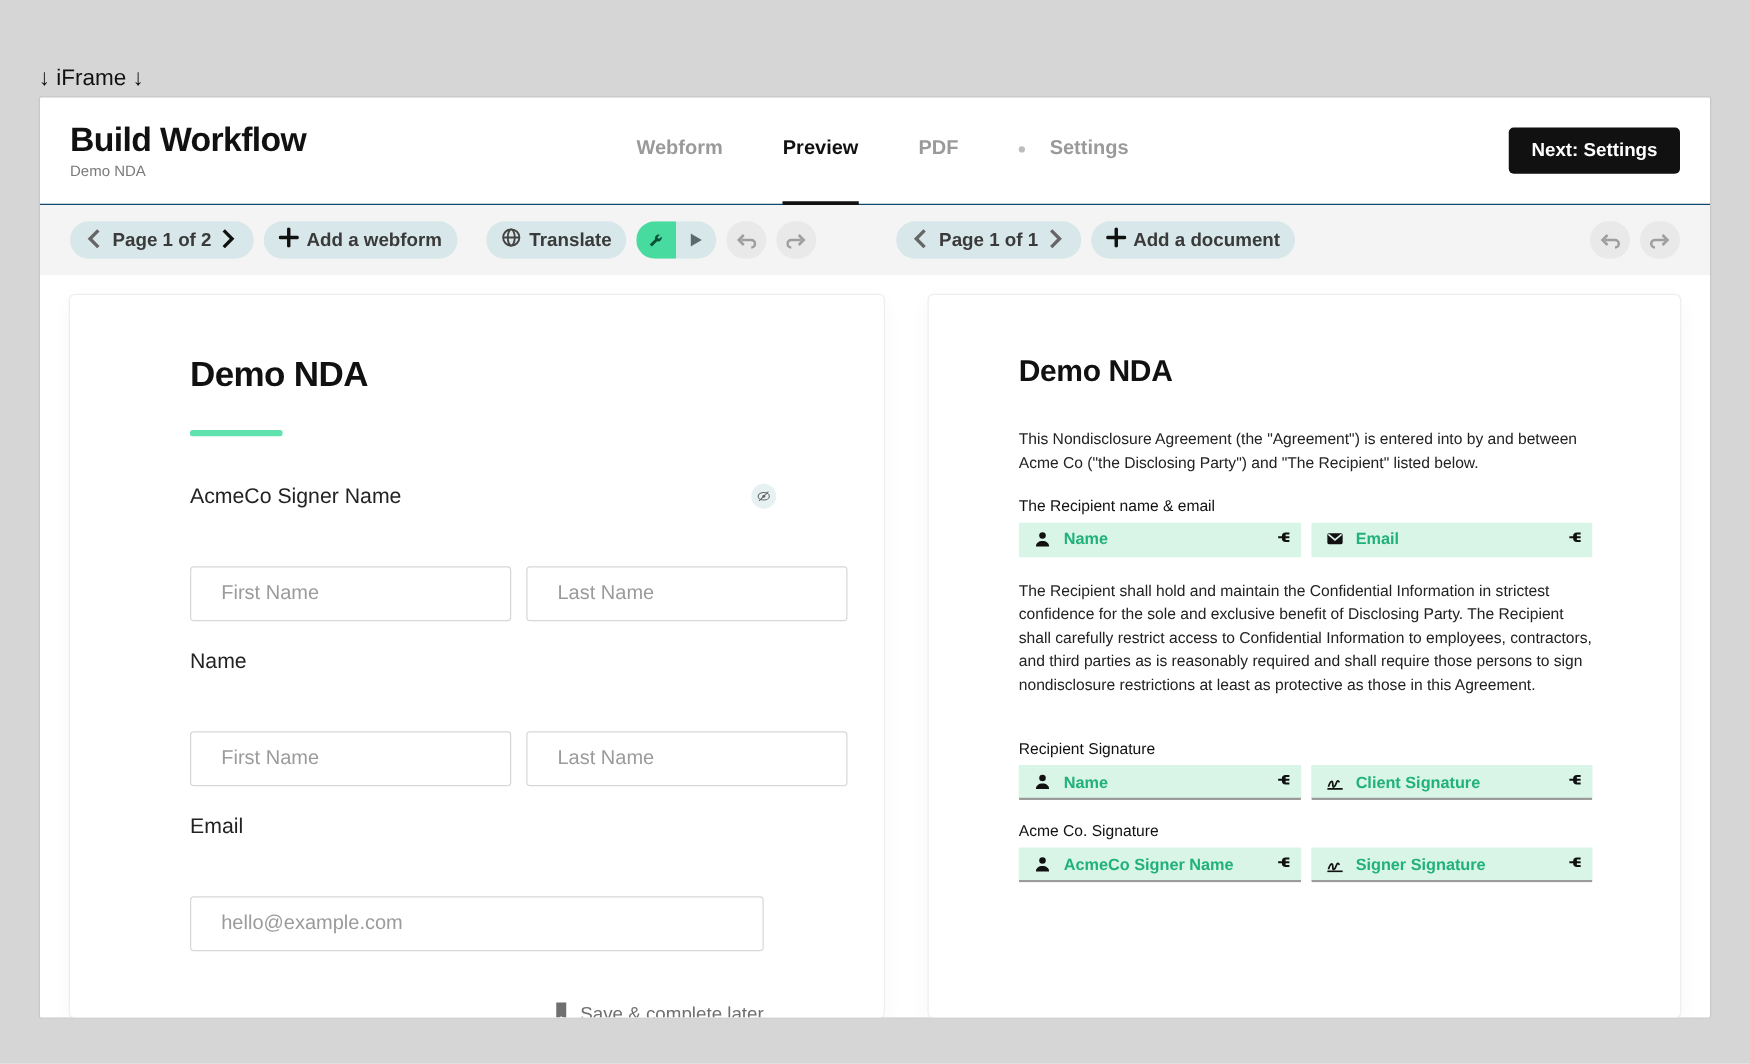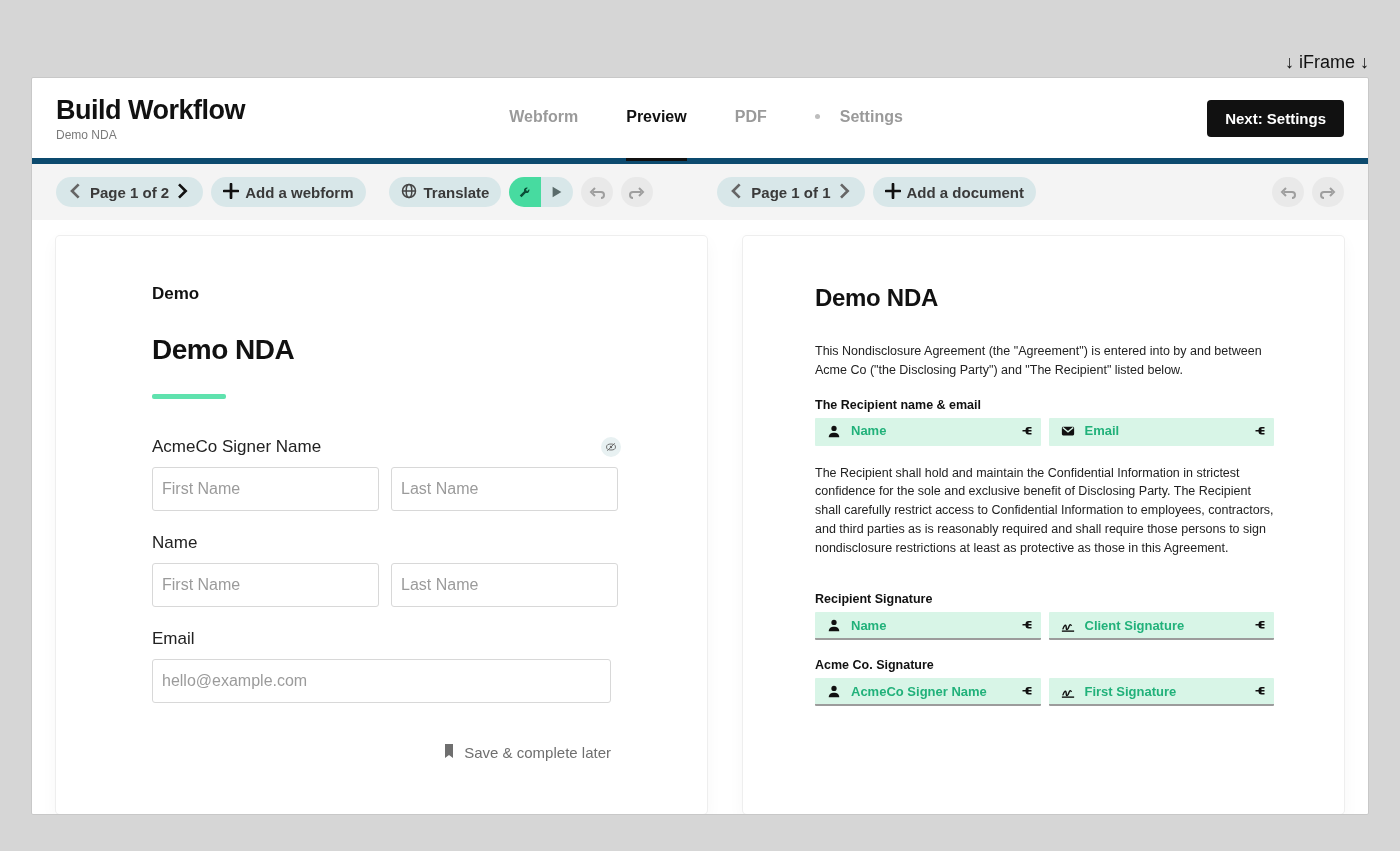"↓ iFrame ↓" .iframe-label { text-align: right -> none }
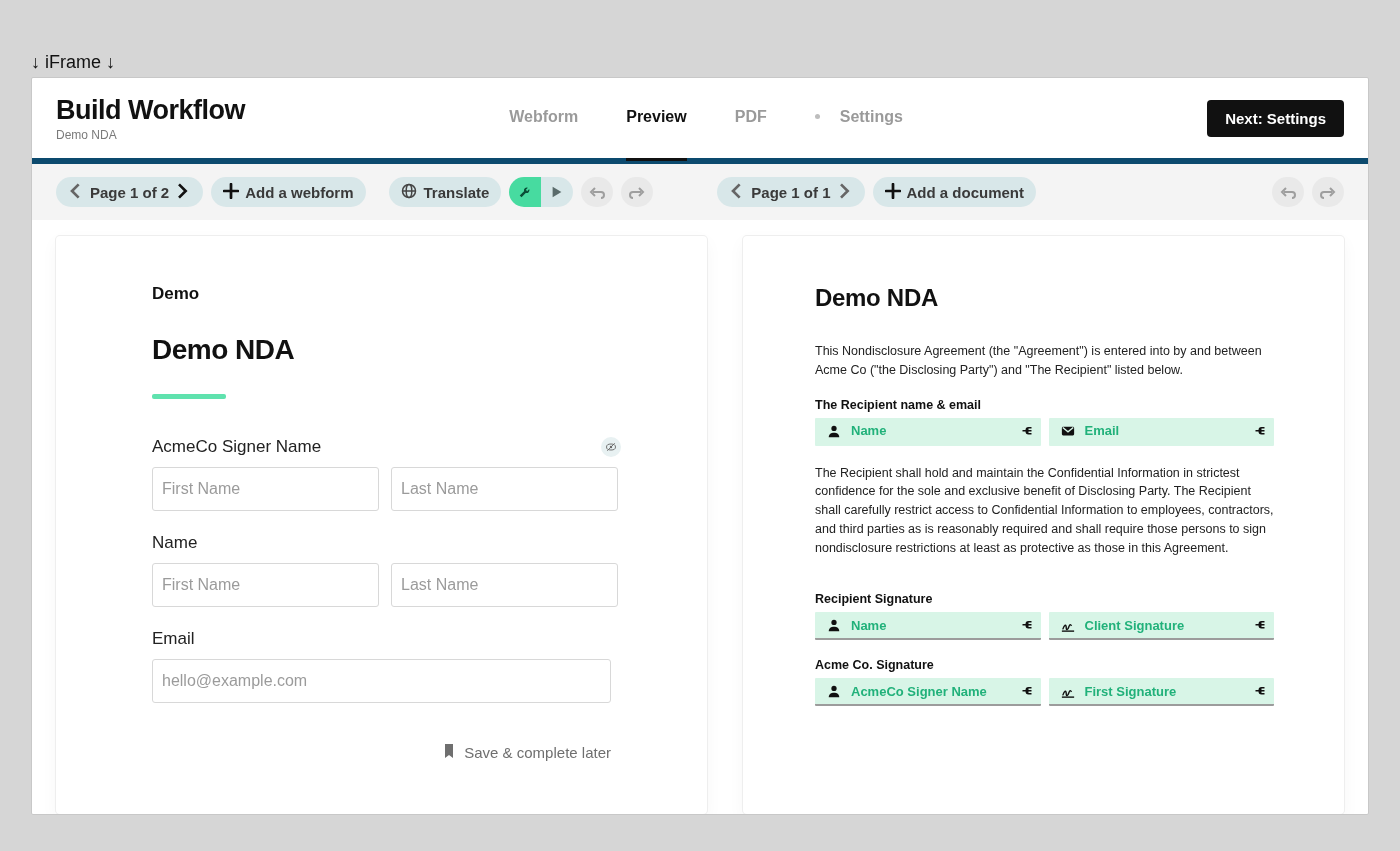"Build Workflow" .wf-header { border-bottom: 6px solid #0c4a6e -> 1px solid #0c4a6e }
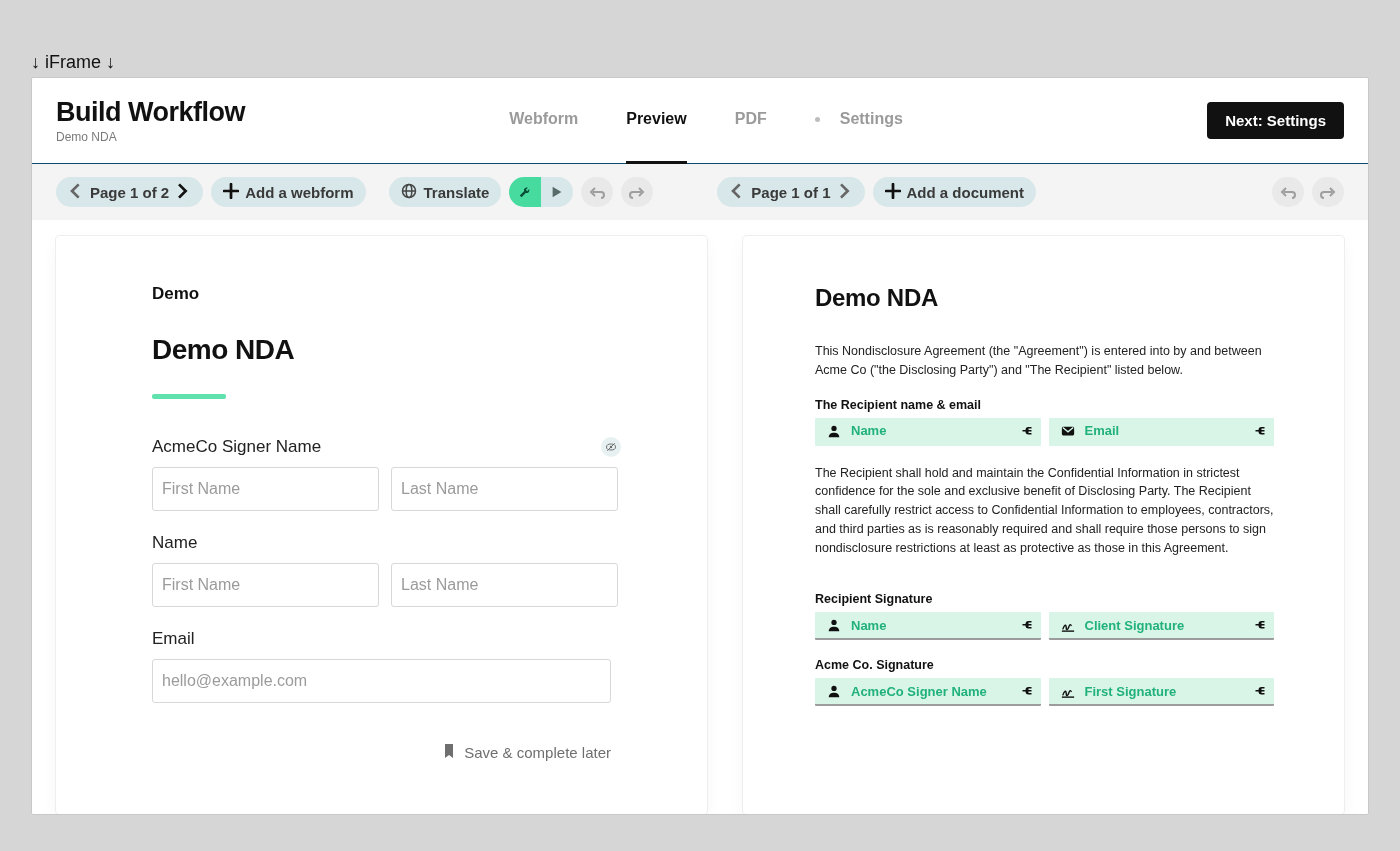"Demo" div.form-brand { html: <div>Demo</div> -> none }
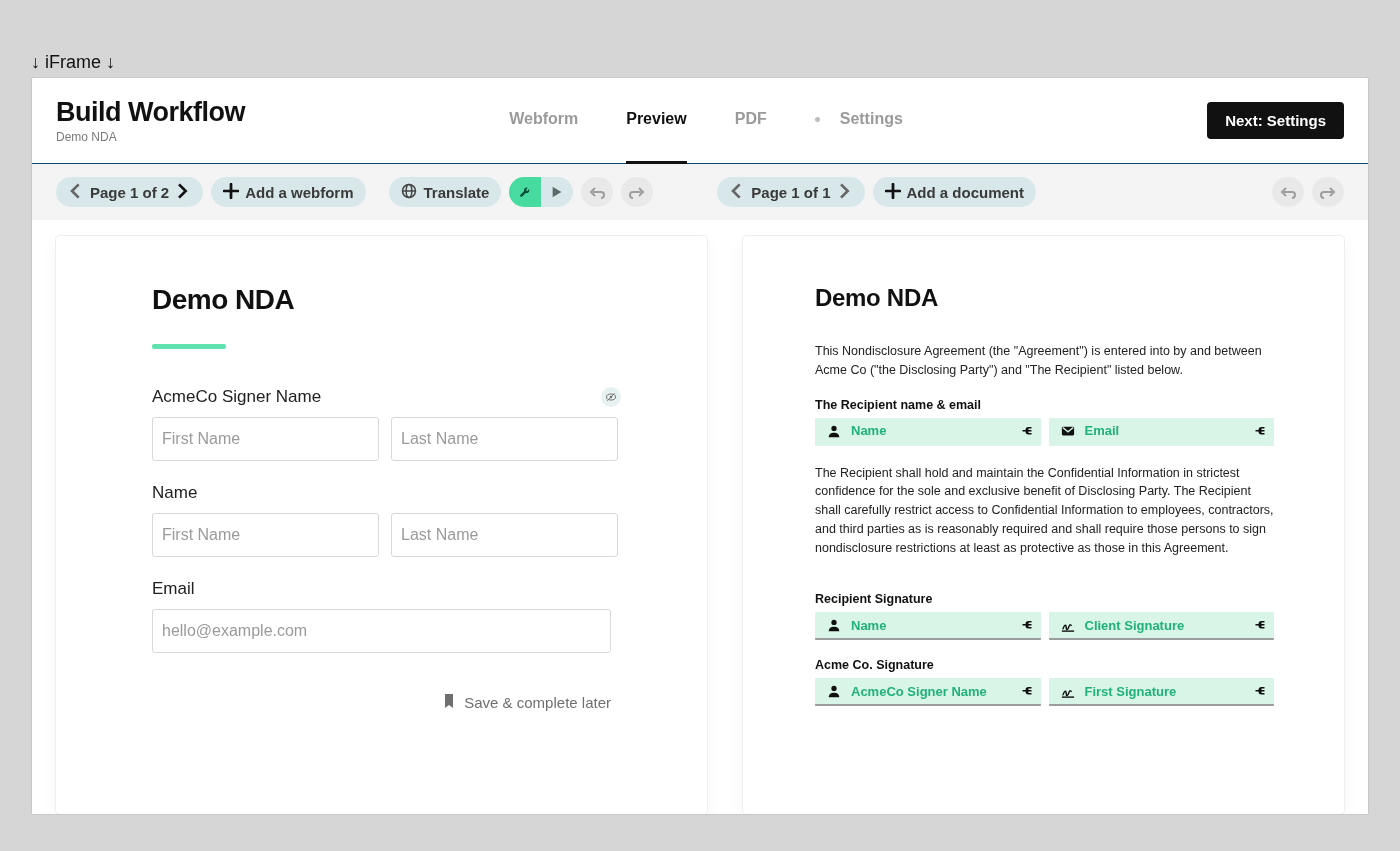"The Recipient name & email" .doc-sect-label { font-weight: 700 -> 400 }
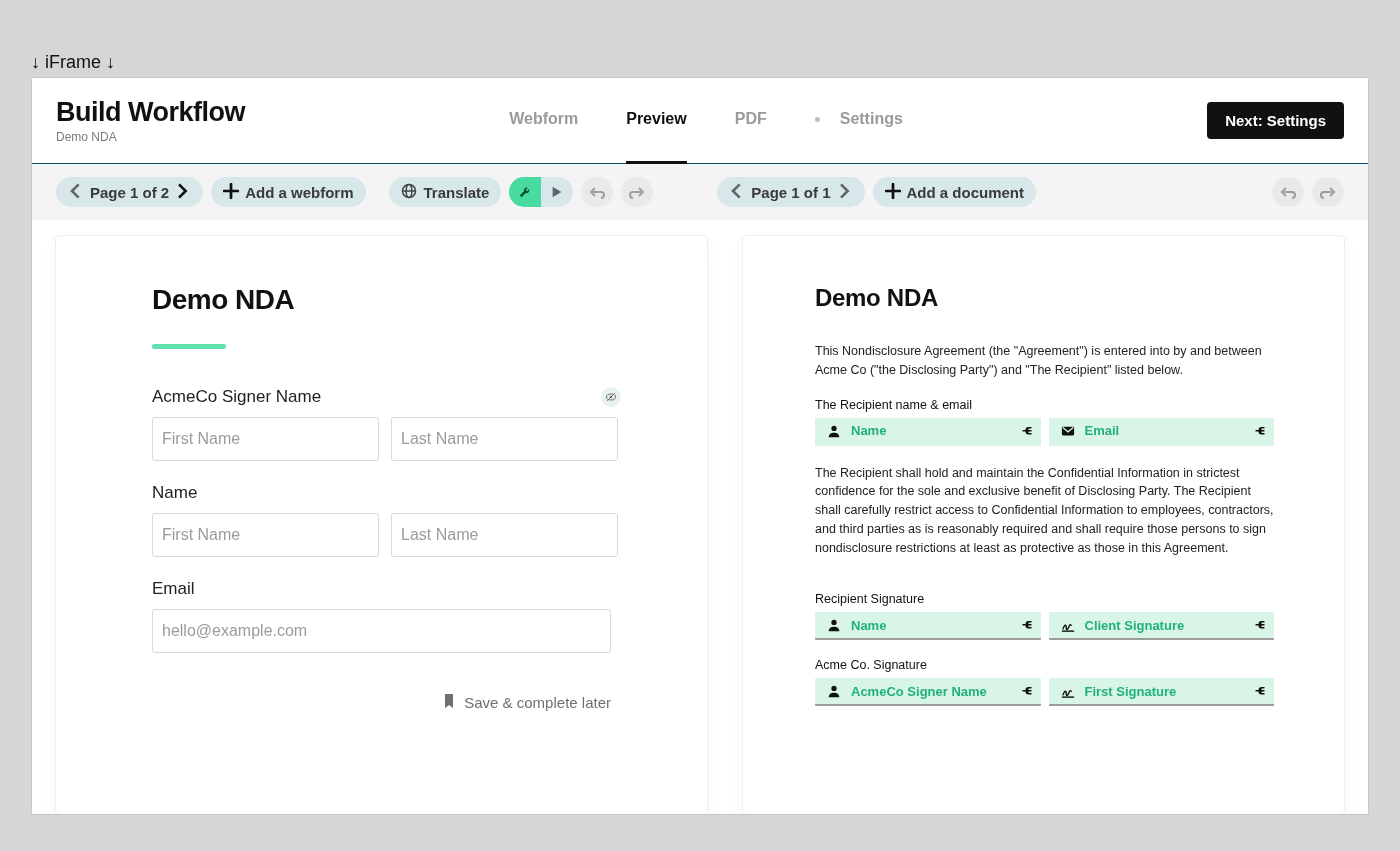"First Name" .text-input { margin-top: none -> 36px; padding: 0 9px -> 0 24px }
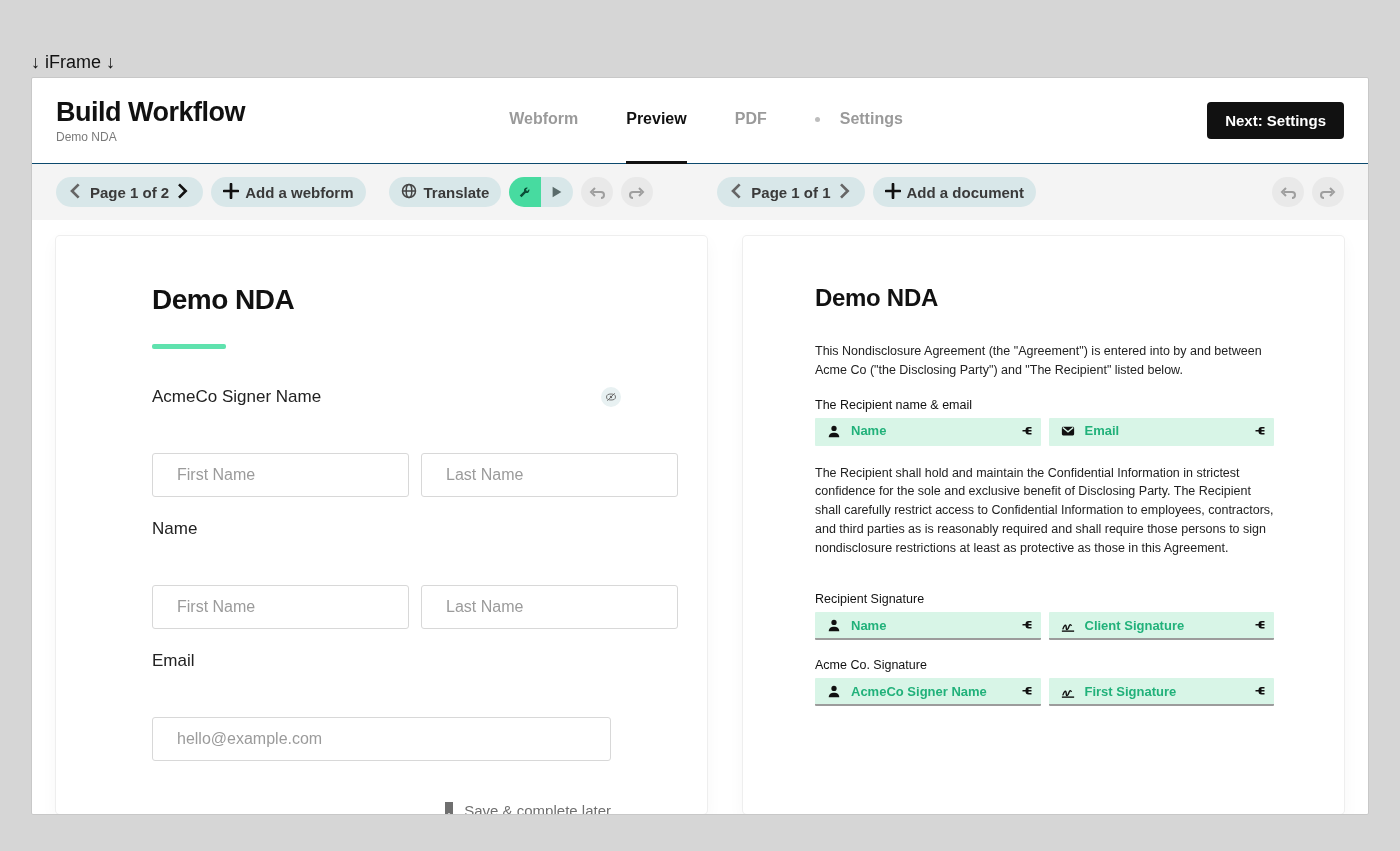"First Signature" span.lbl { text: First -> Signer }
